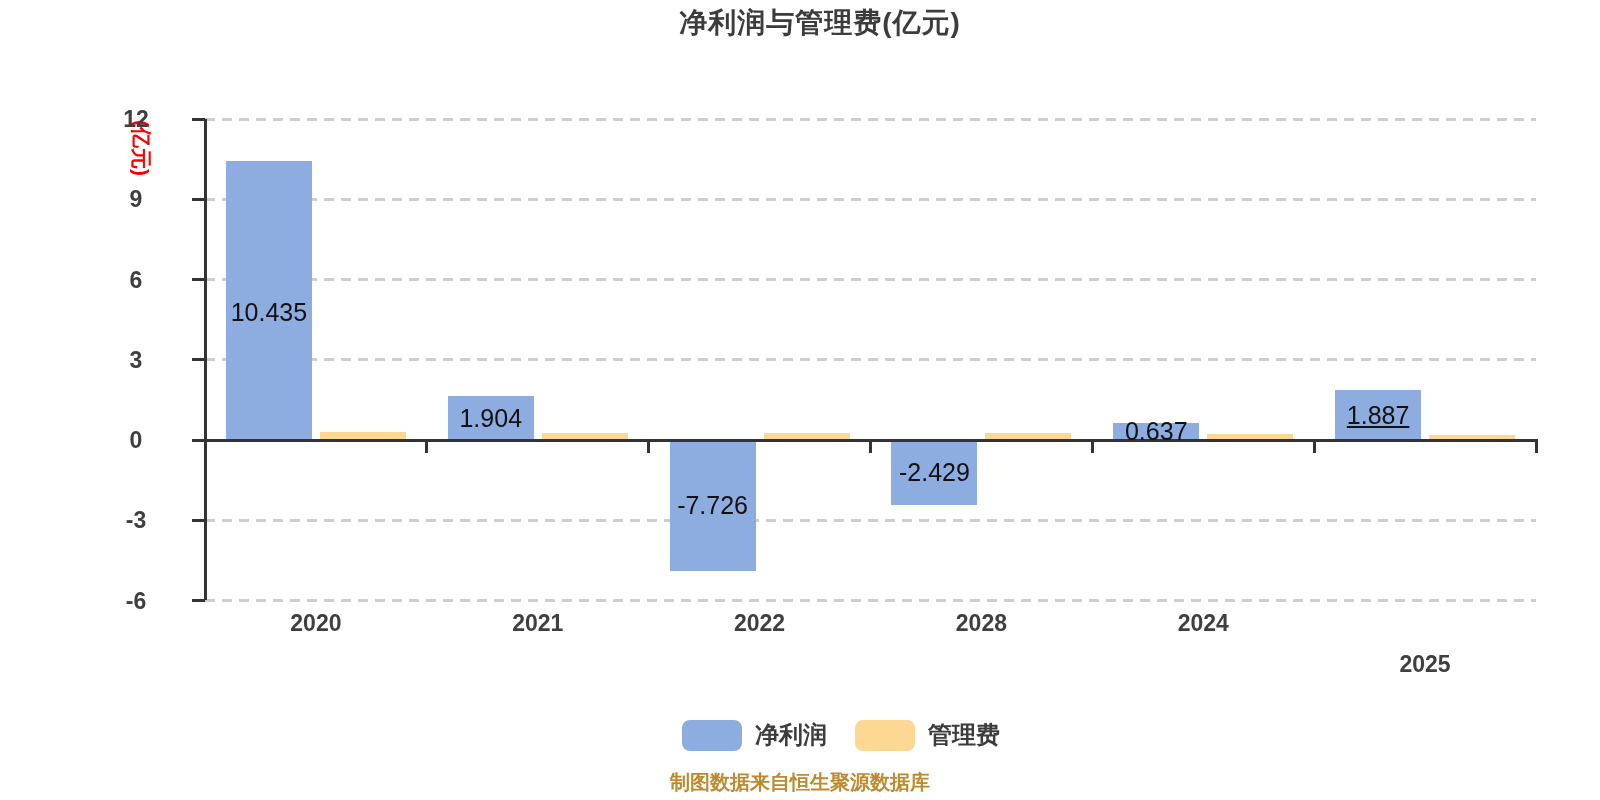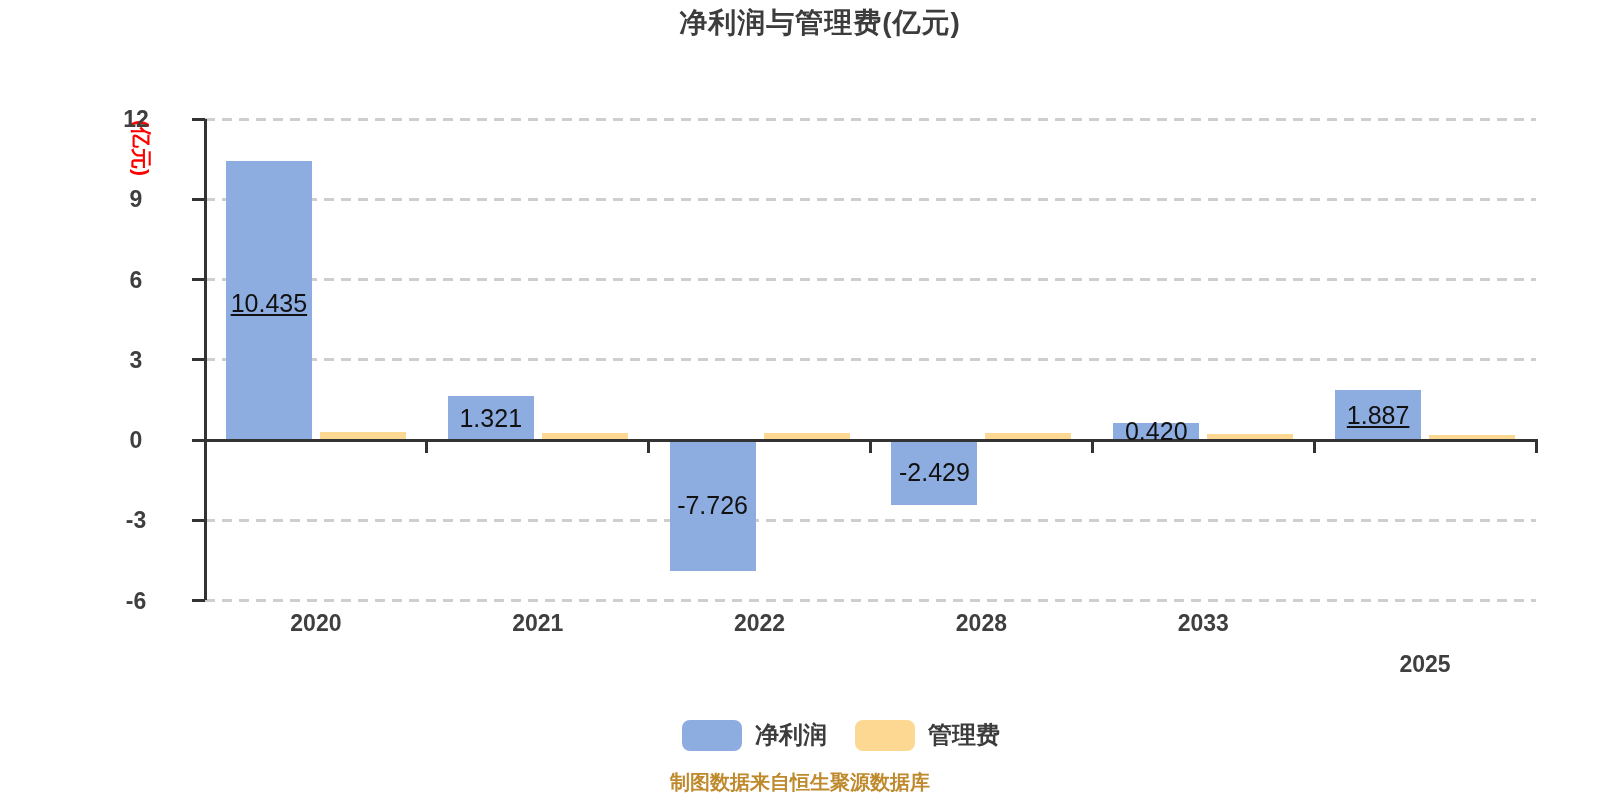"10.435" div.bar-value-label { text-decoration: underline -> none; top: 288px -> 297px }
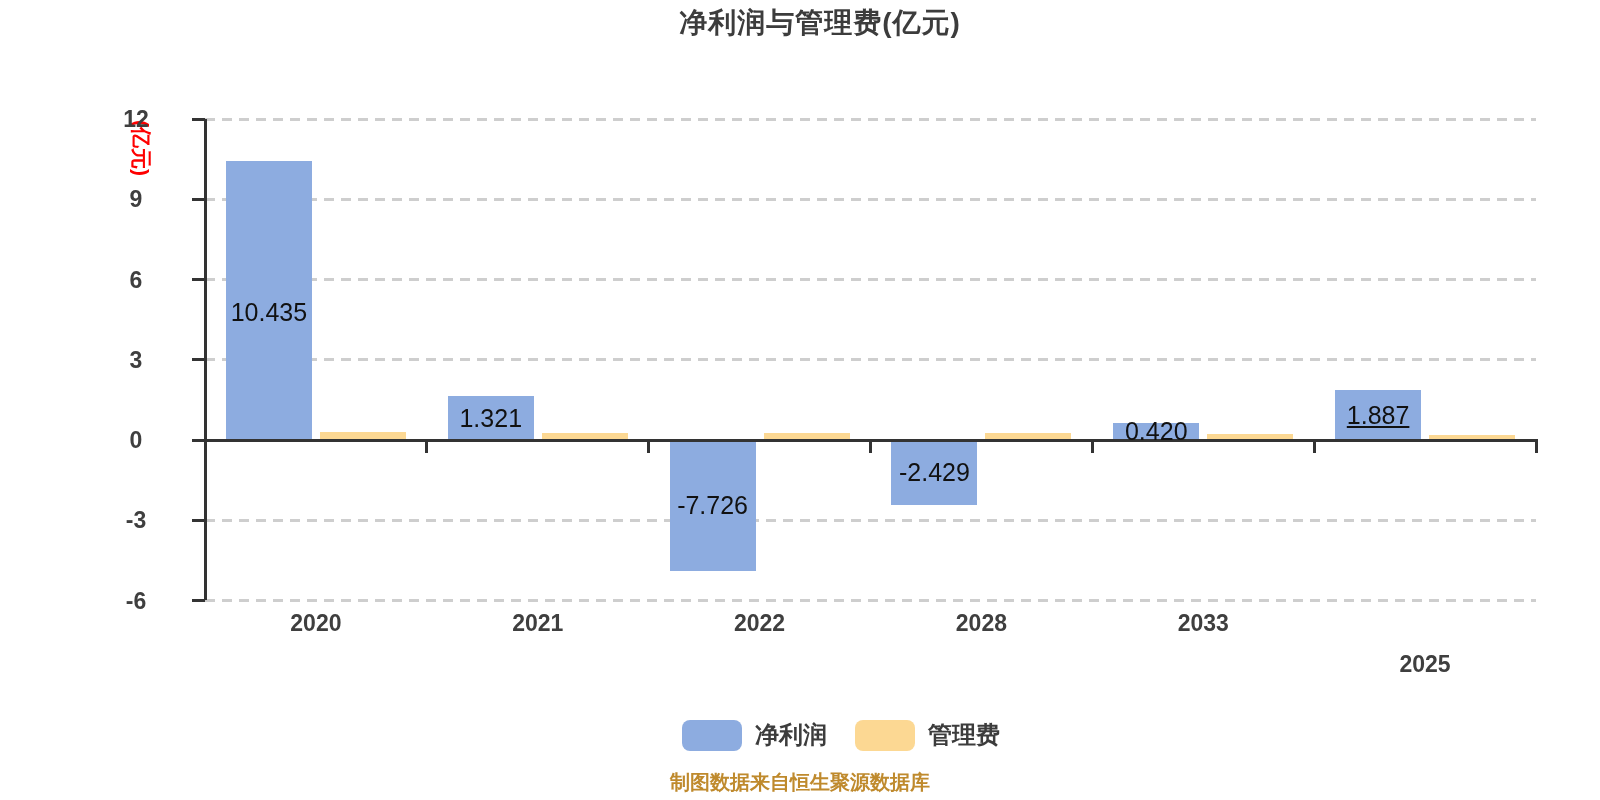"1.321" div.bar-value-label { text: 1.321 -> 1.904 }
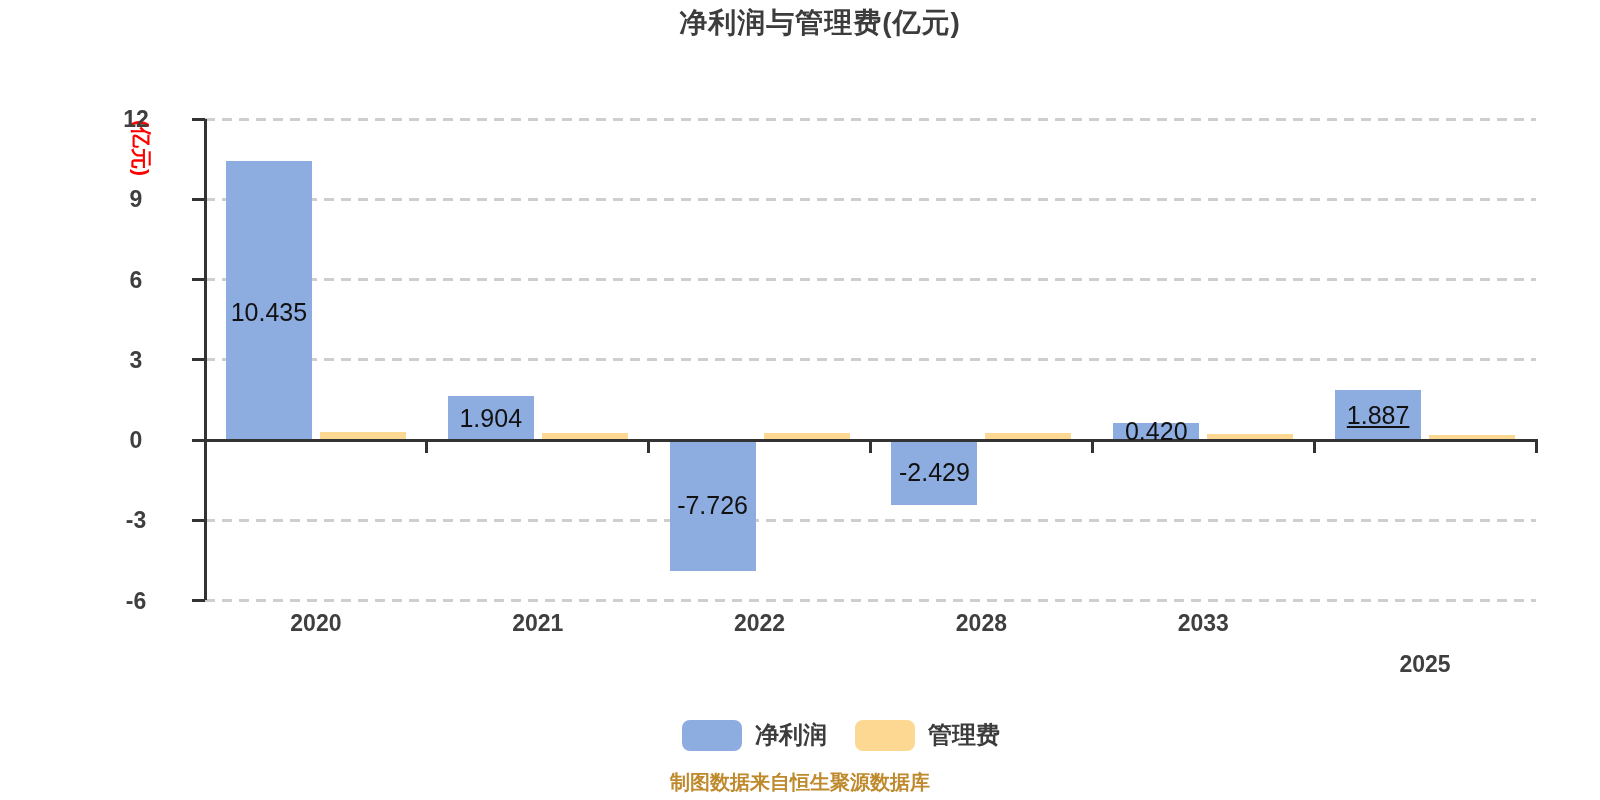"0.420" div.bar-value-label { text: 0.420 -> 0.637 }
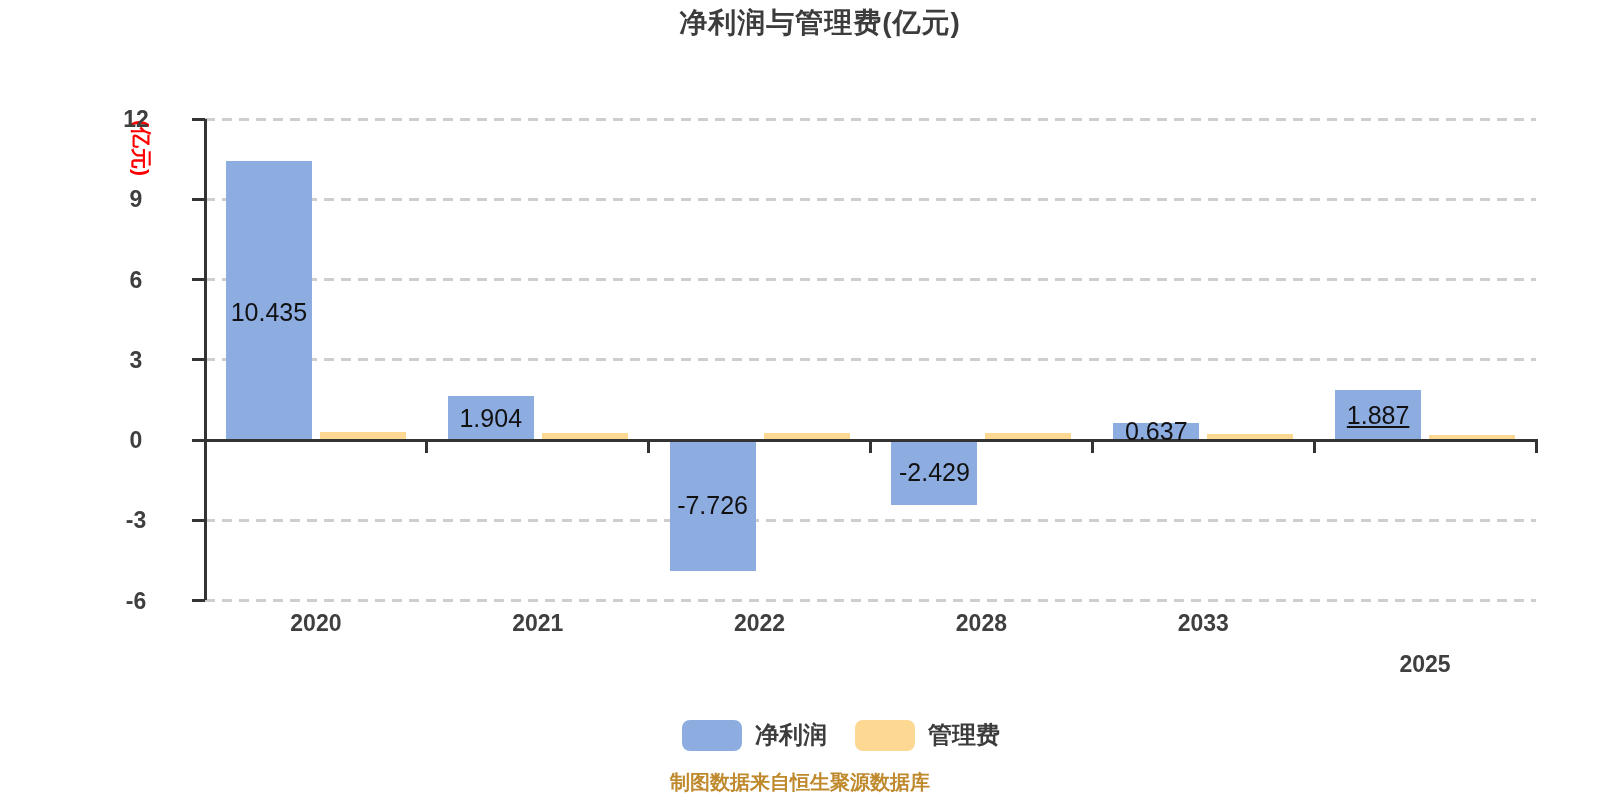"2033" div.xtick-label { text: 2033 -> 2024 }
